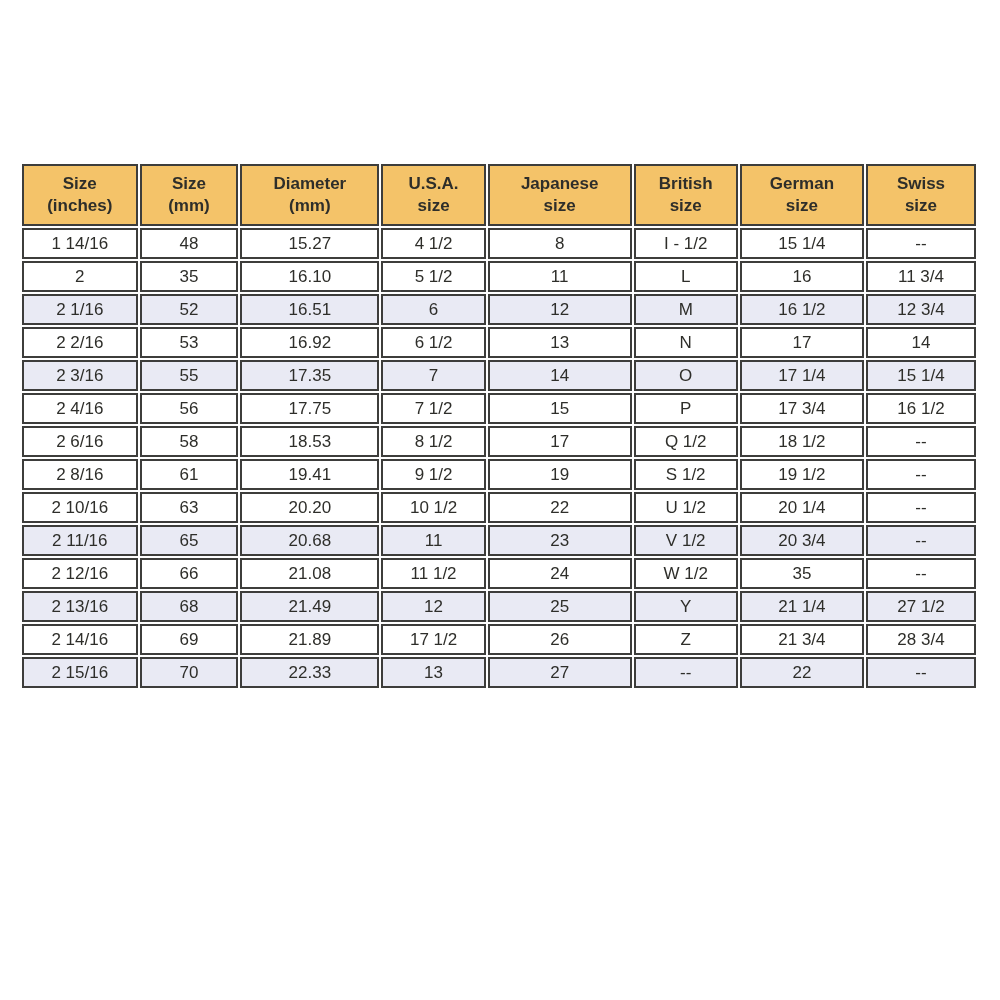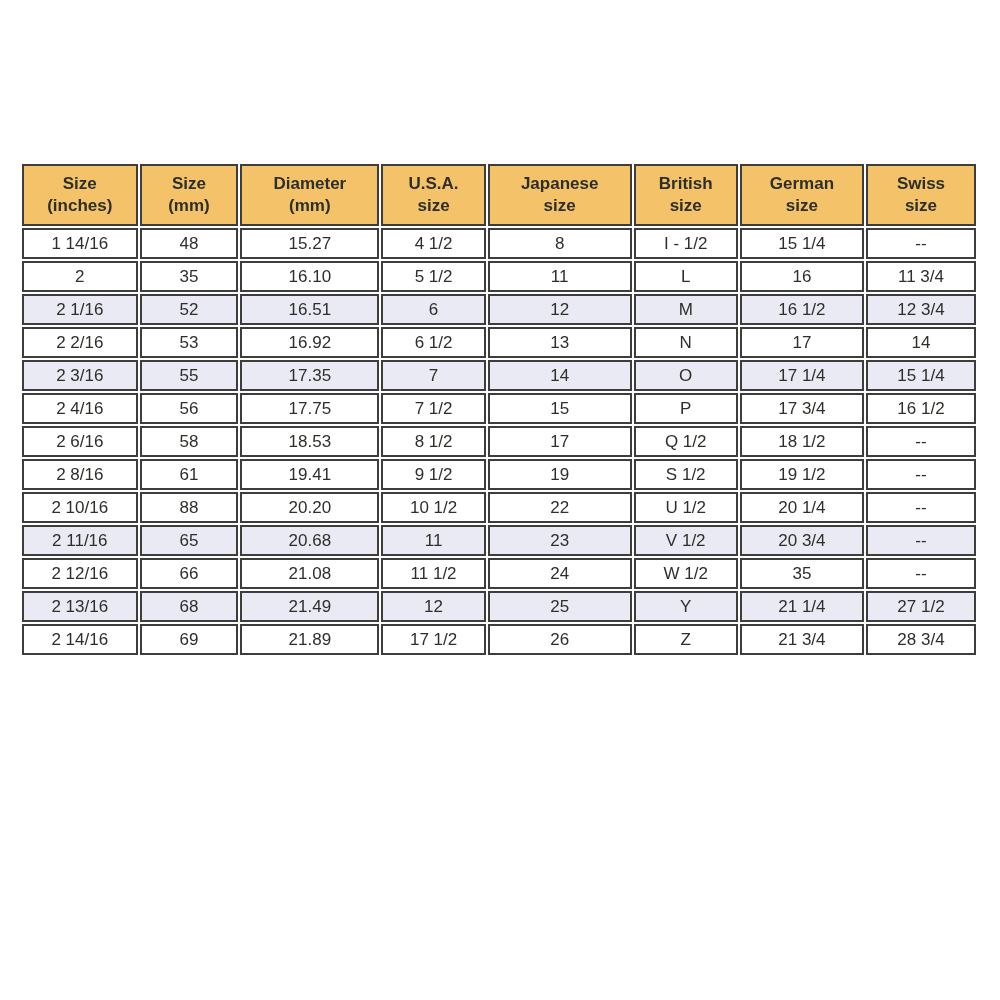"88" td { text: 88 -> 63 }
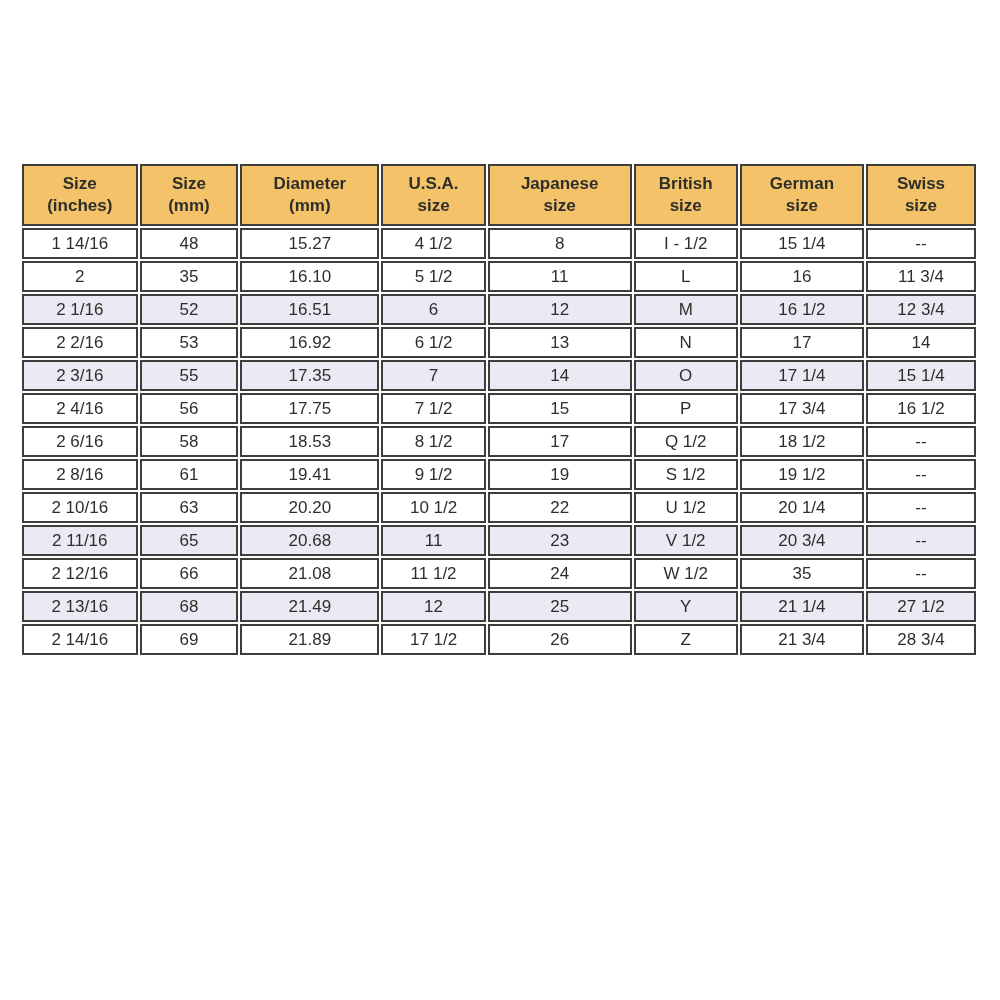"2 15/16" tr.alt { html: none -> <tr> <td>2 15/16</td> <td>70</td> <td>22.33</td> <td>13</td> <td>27</td> <td>--</td> <td>22</td> <td>--</td> </tr> }
